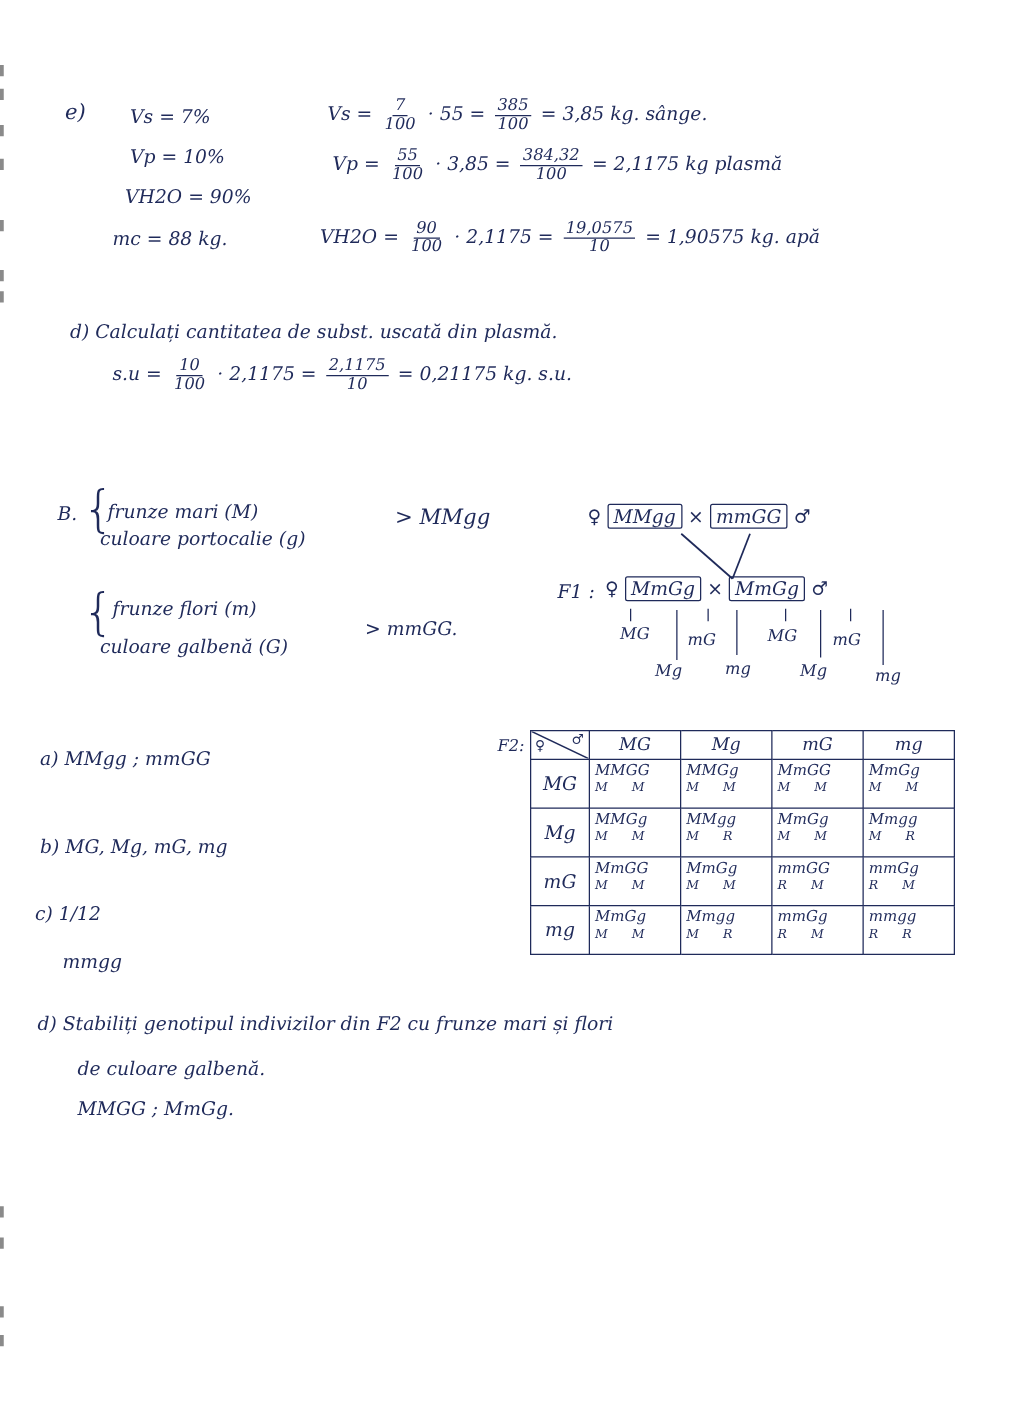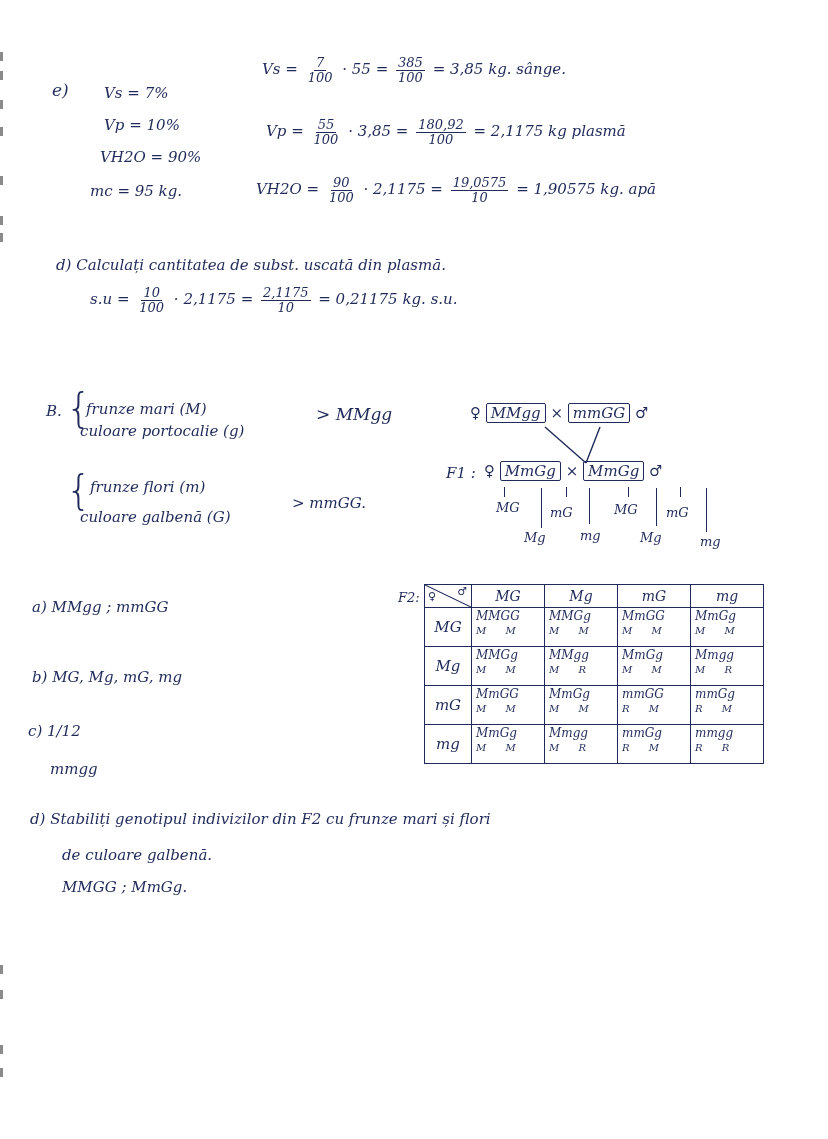"Vs =" div.abs { top: 56px -> 78px }
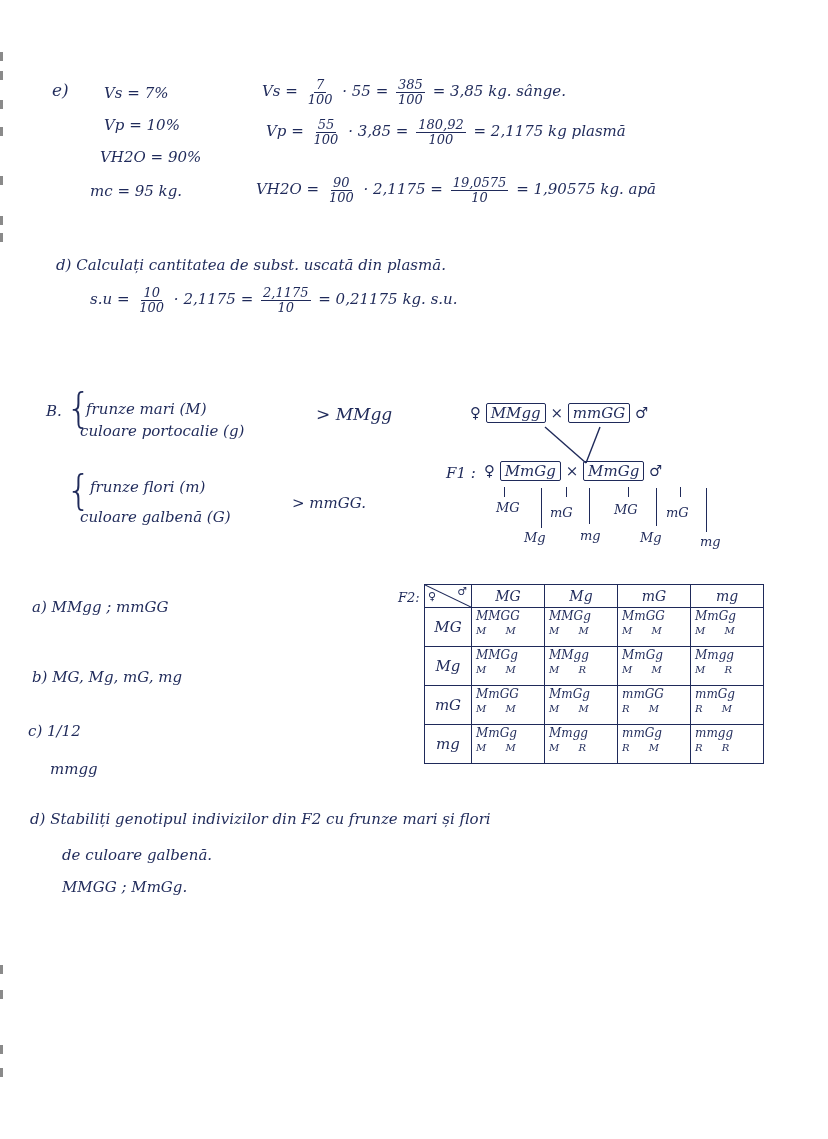"180,92" span.num { text: 180,92 -> 384,32 }
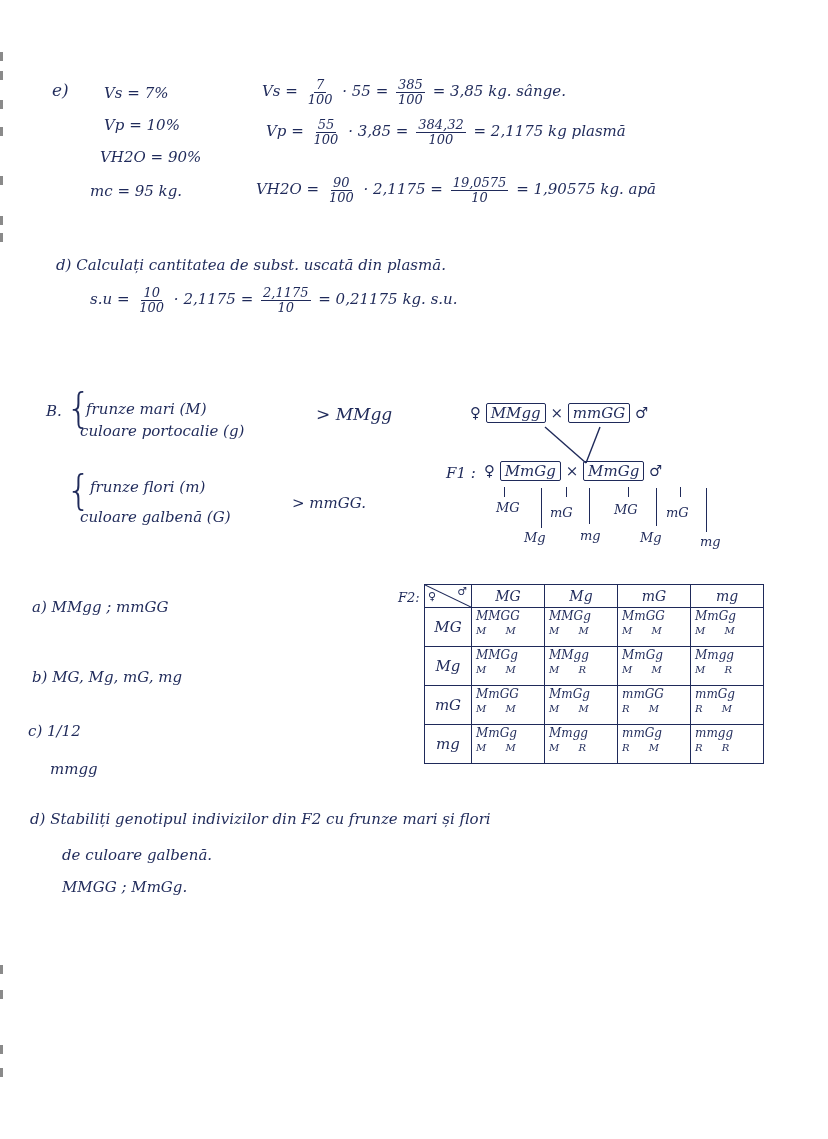"= 95 kg." span { text: 95 -> 88 }
